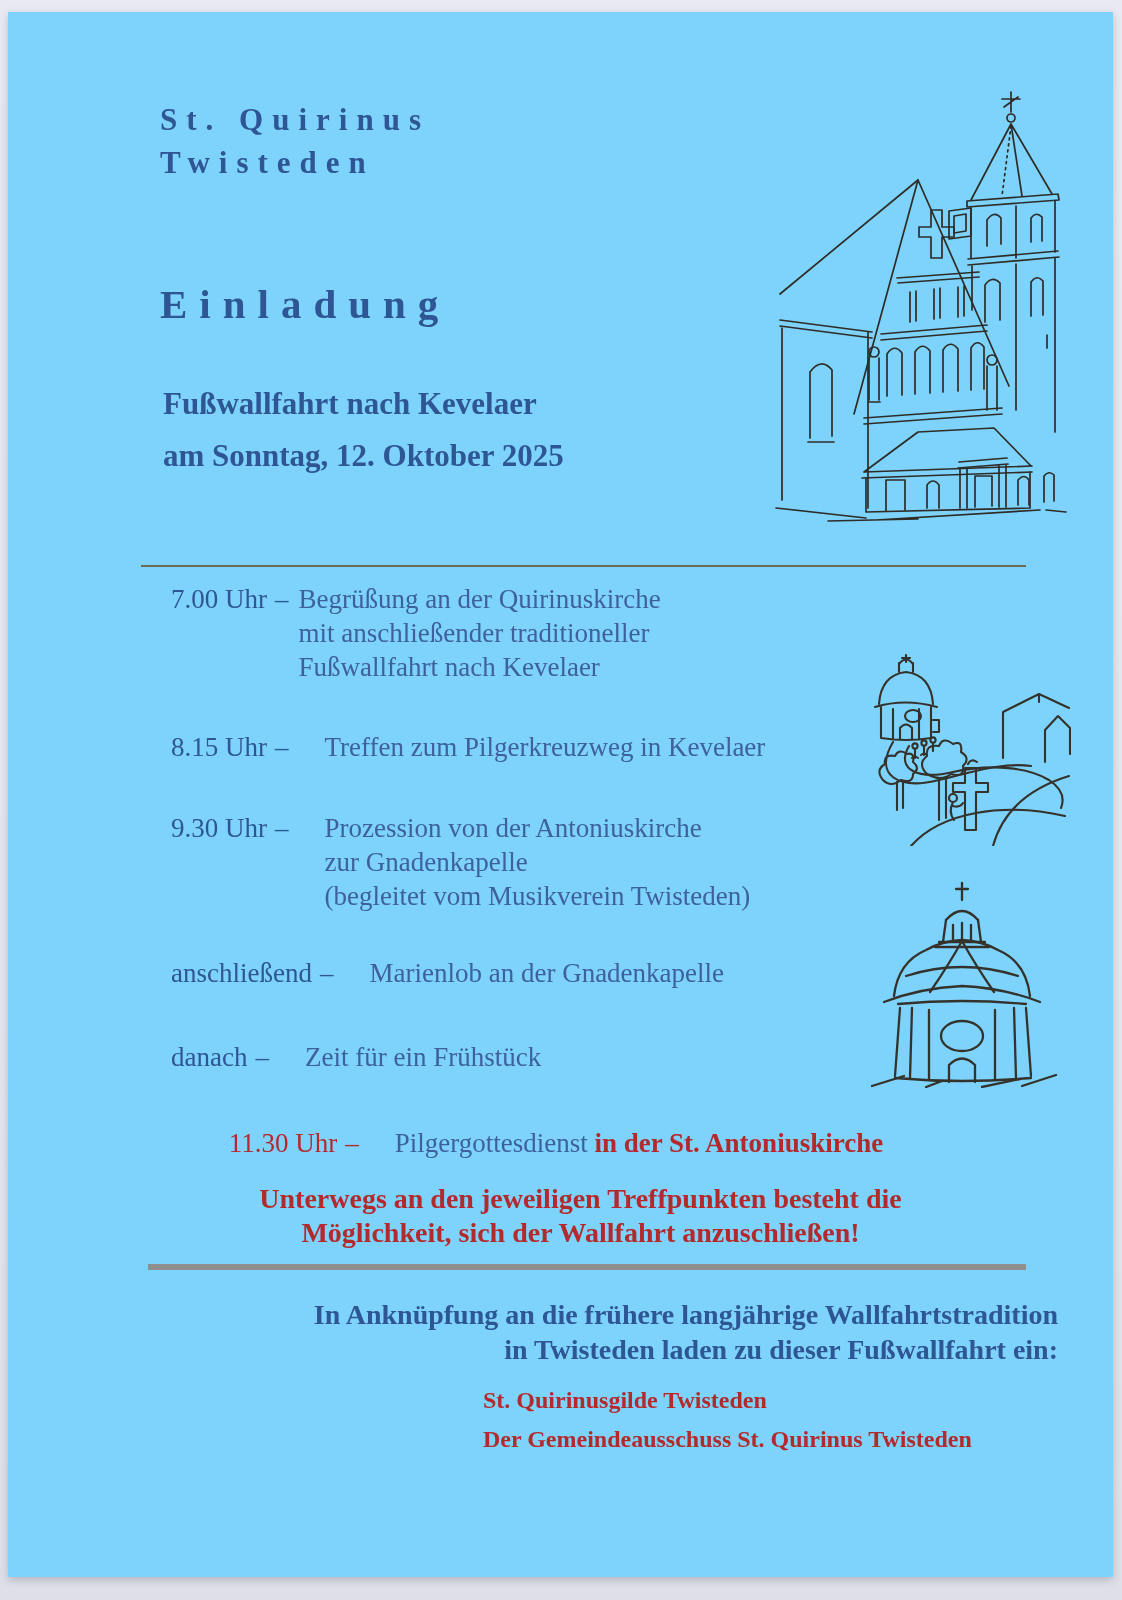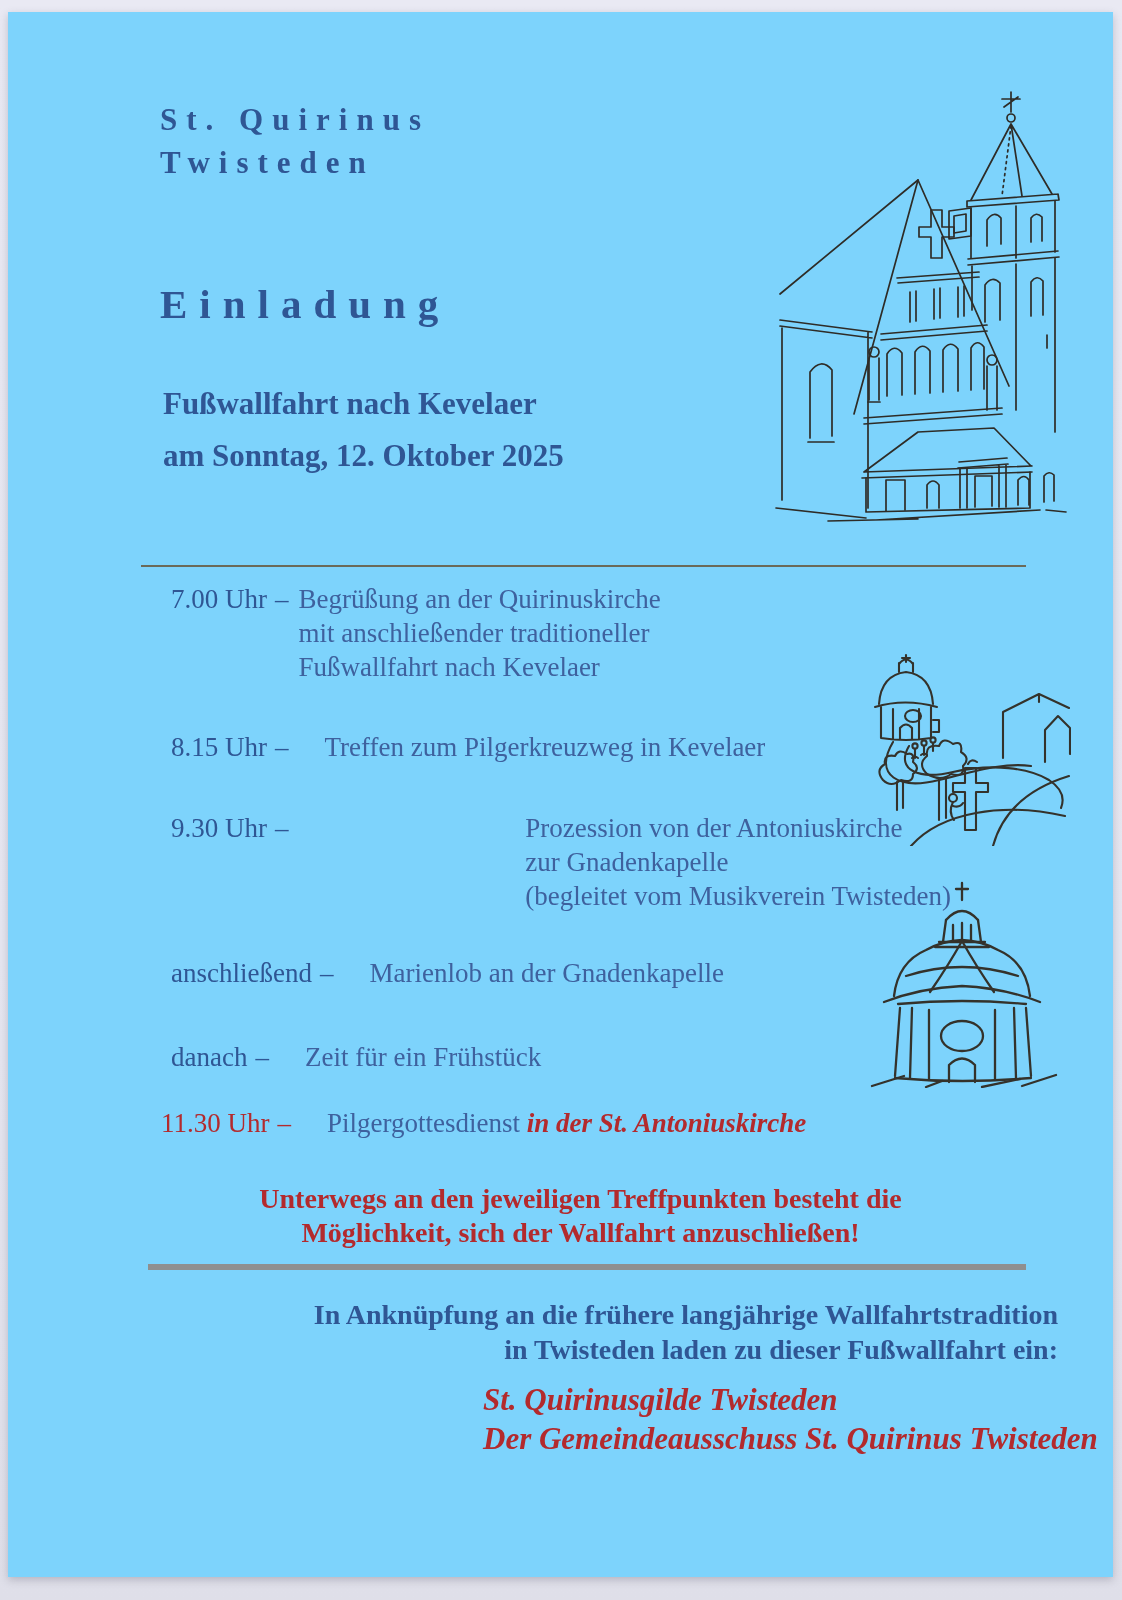"9.30 Uhr –" .sched-item:nth-child(3) { justify-content: space-between -> none }
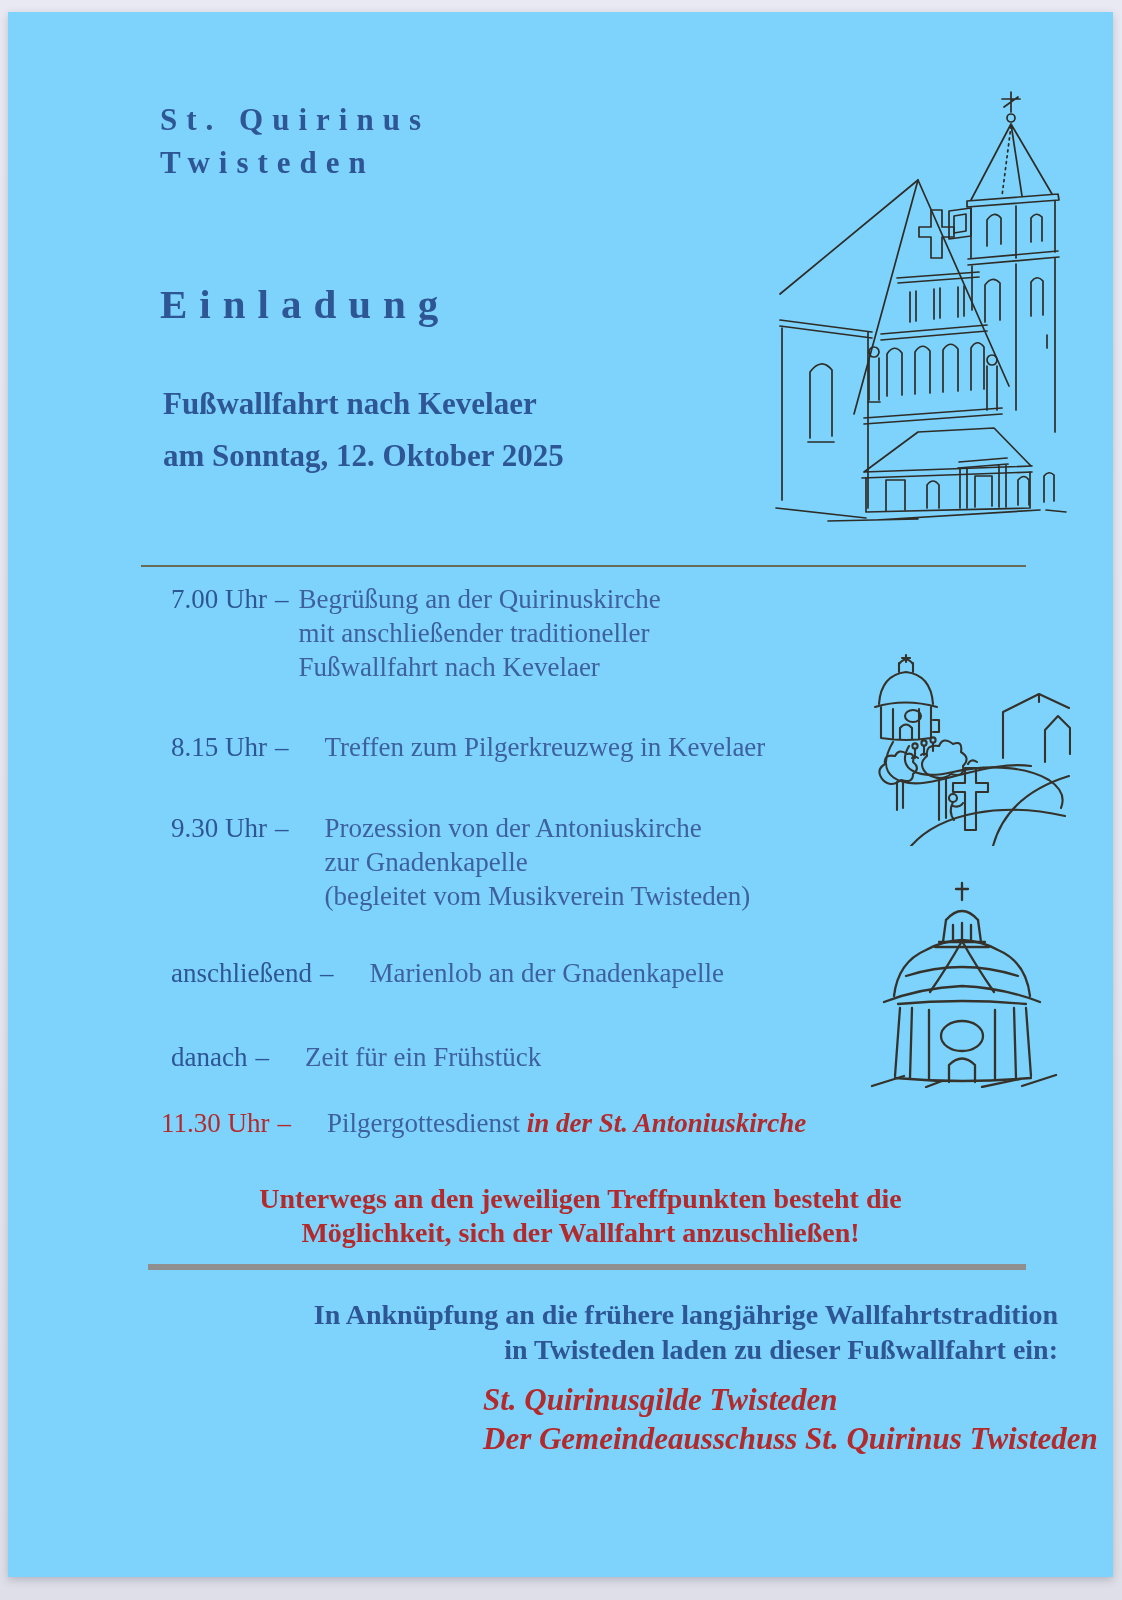"11.30 Uhr –" .sched-item:nth-child(6) { justify-content: none -> center; margin-top: 32px -> 52px }
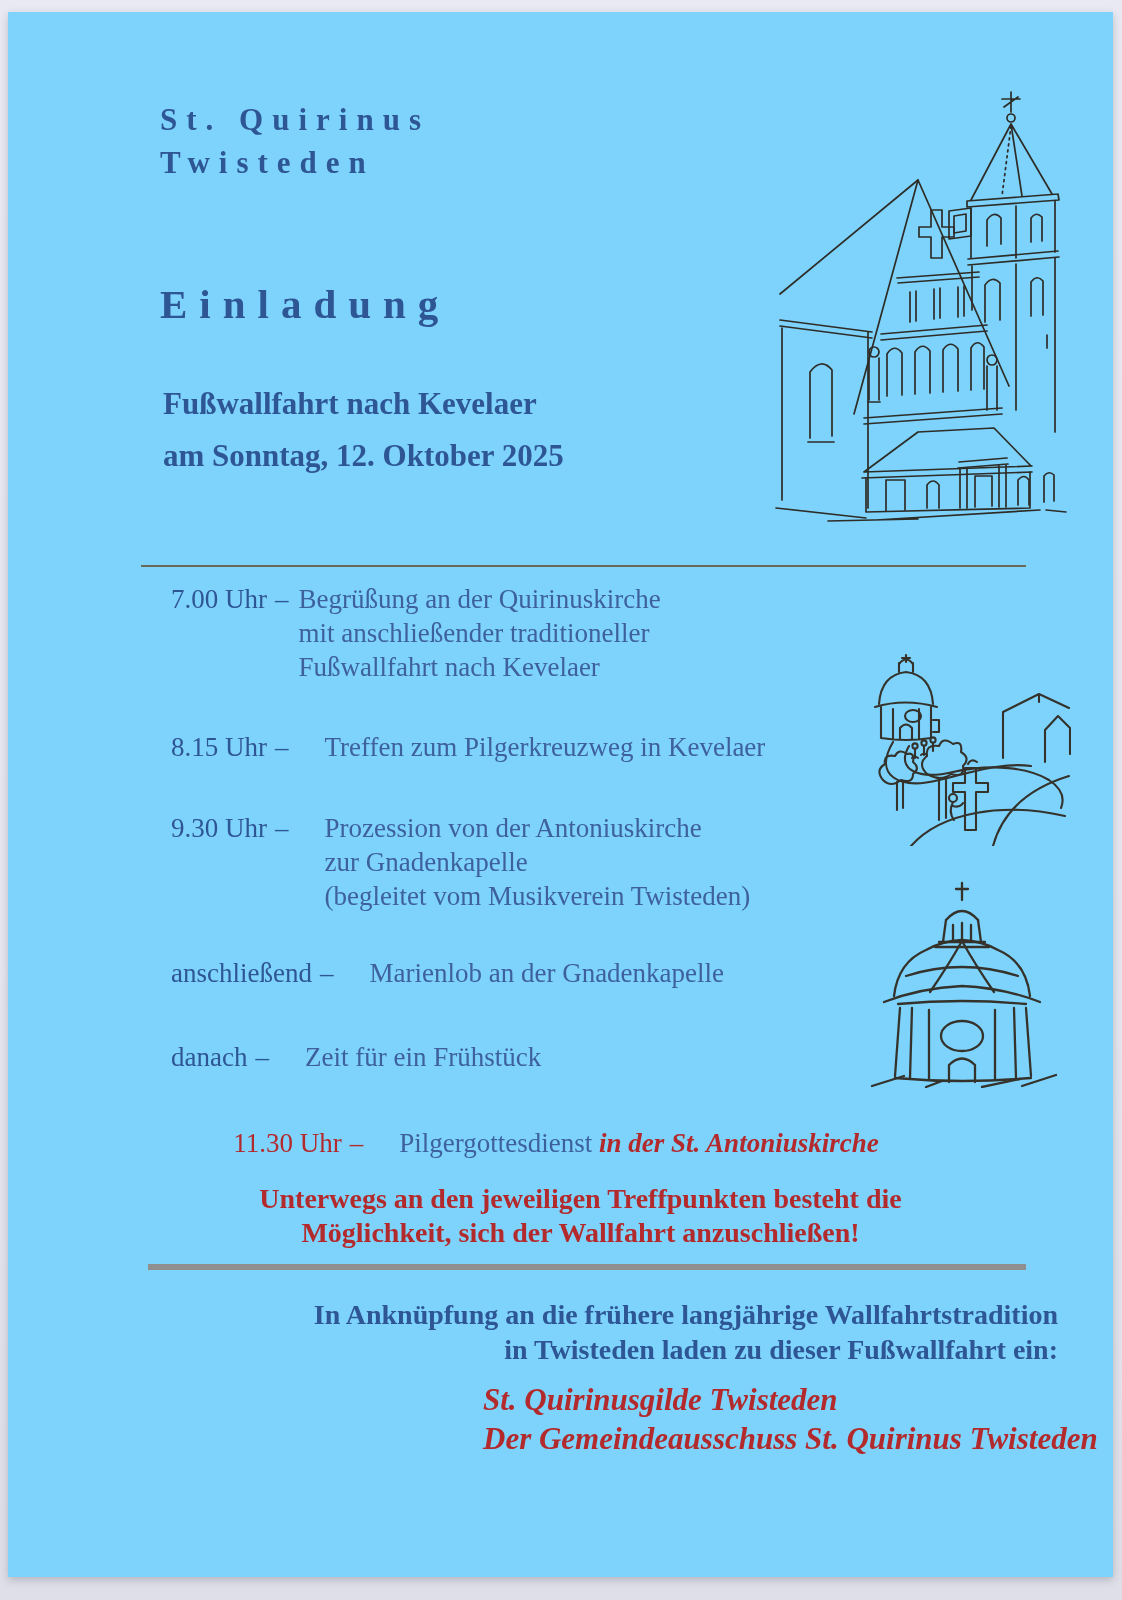"in der St. Antoniuskirche" .seg-red { font-style: italic -> none }
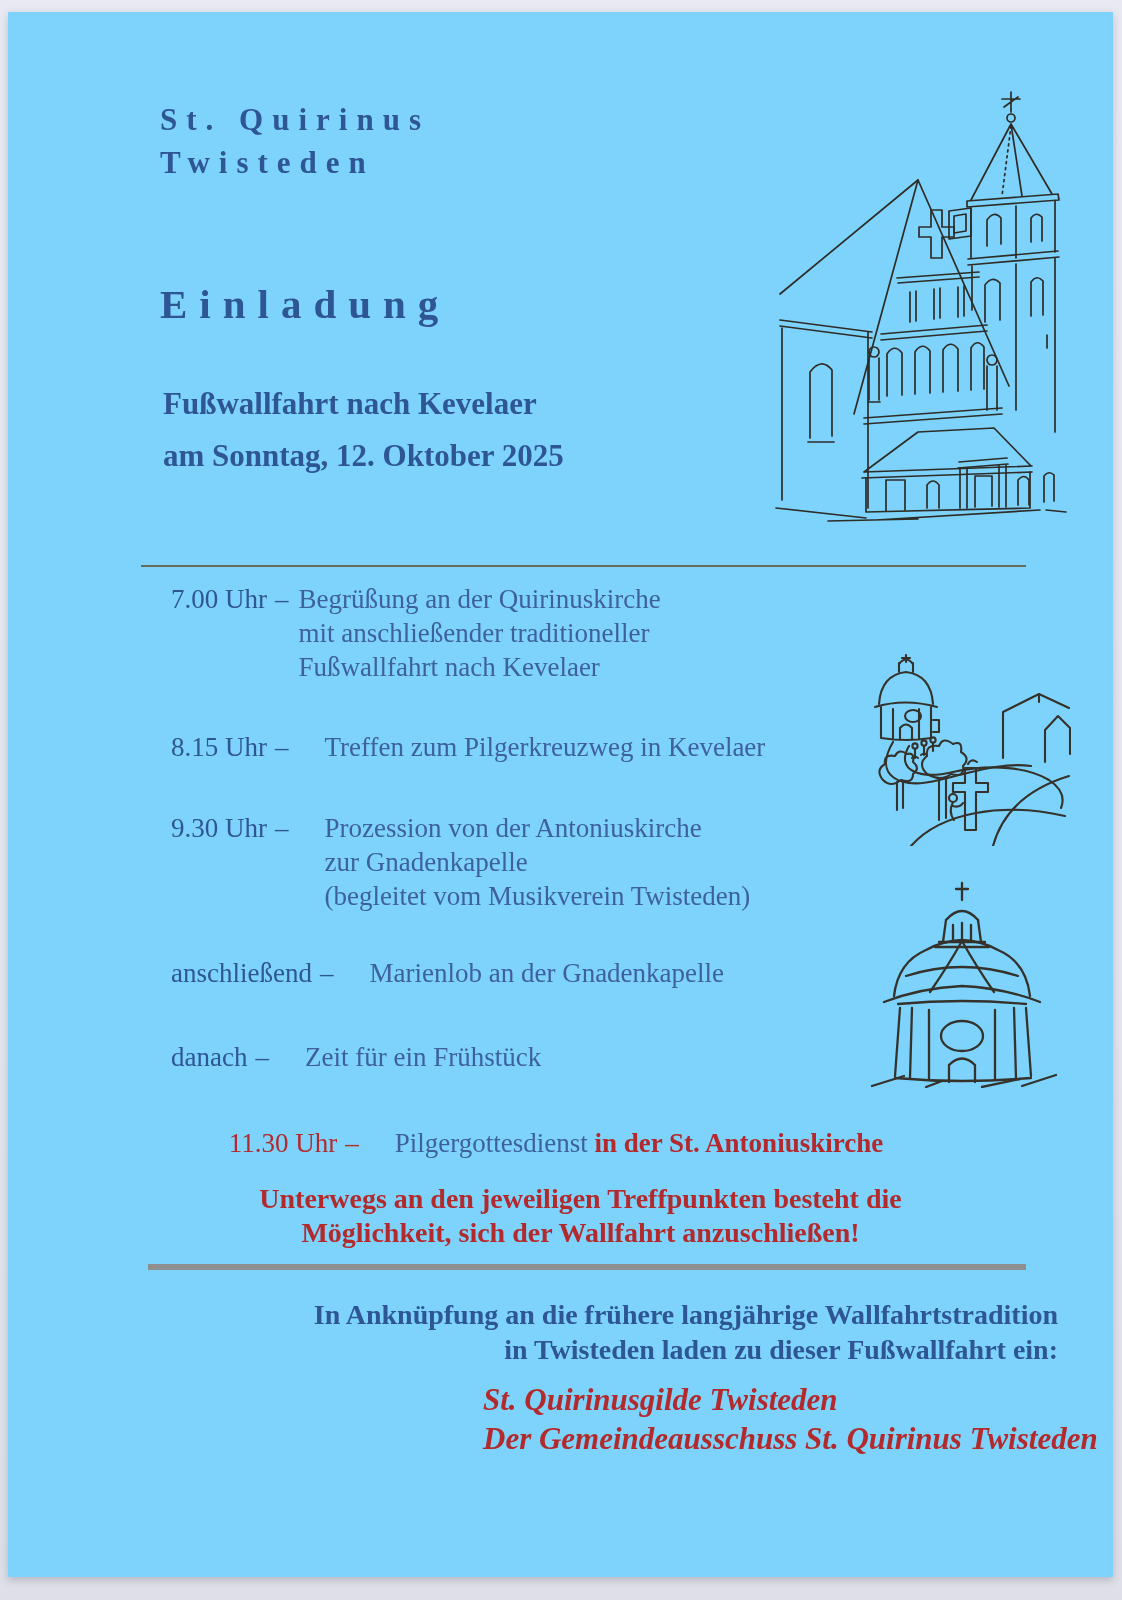"St. Quirinusgilde Twisteden" .signers { font-size: 31px -> 24px; font-style: italic -> none }
